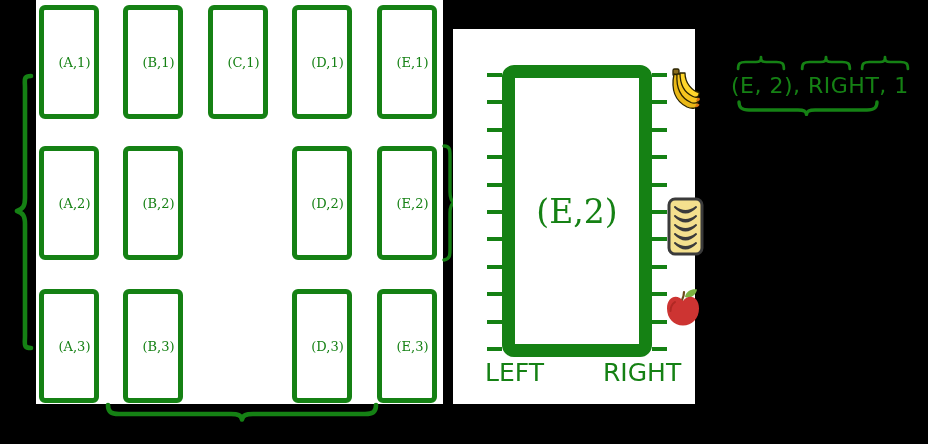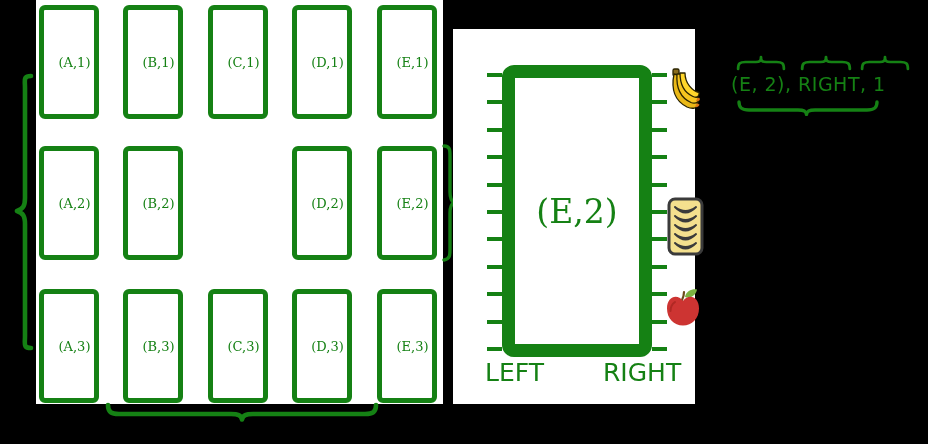"(E, 2), RIGHT, 1" .annotation-text { font-size: 19px -> 22px }
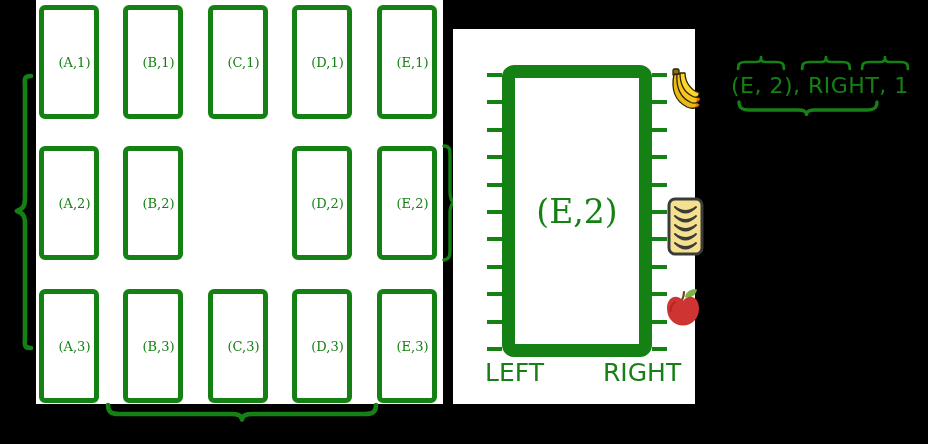"(C,3)" div.cell { html: <div>(C,3)</div> -> none }
